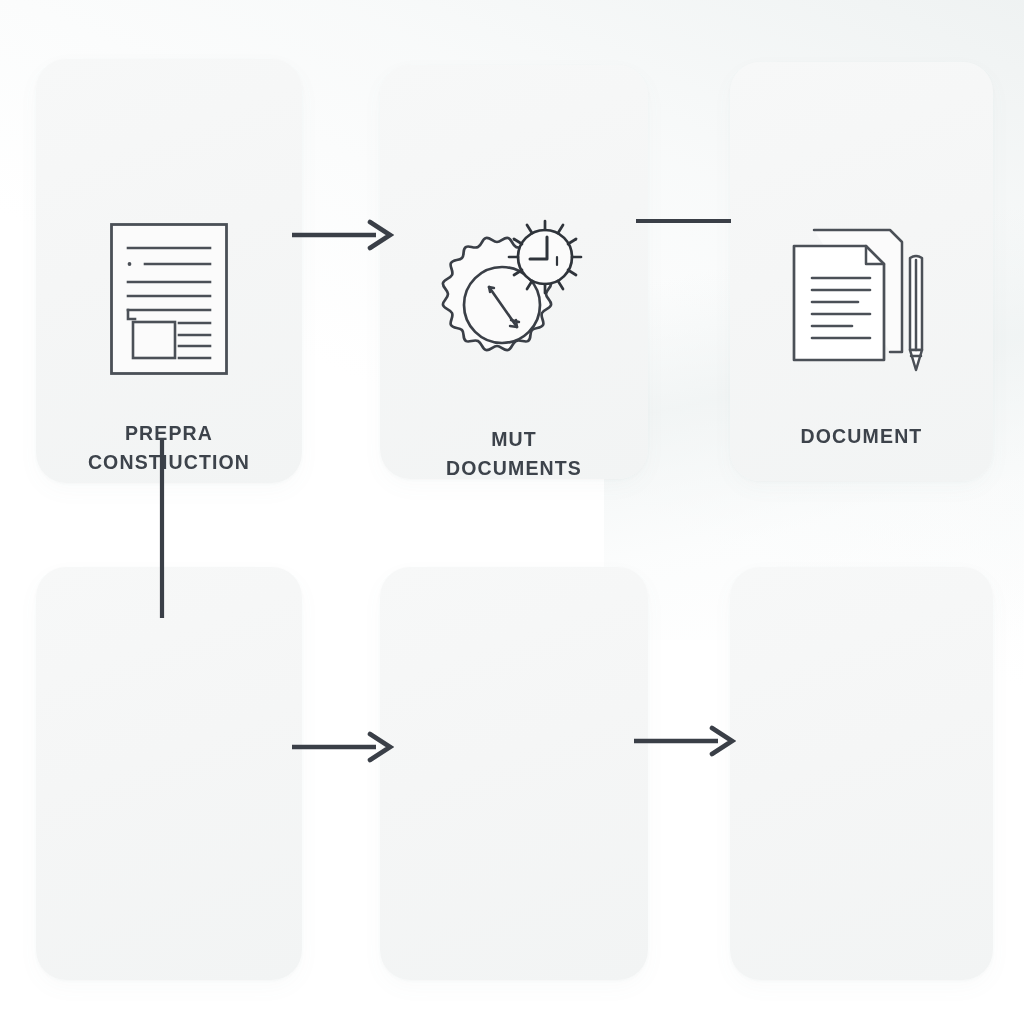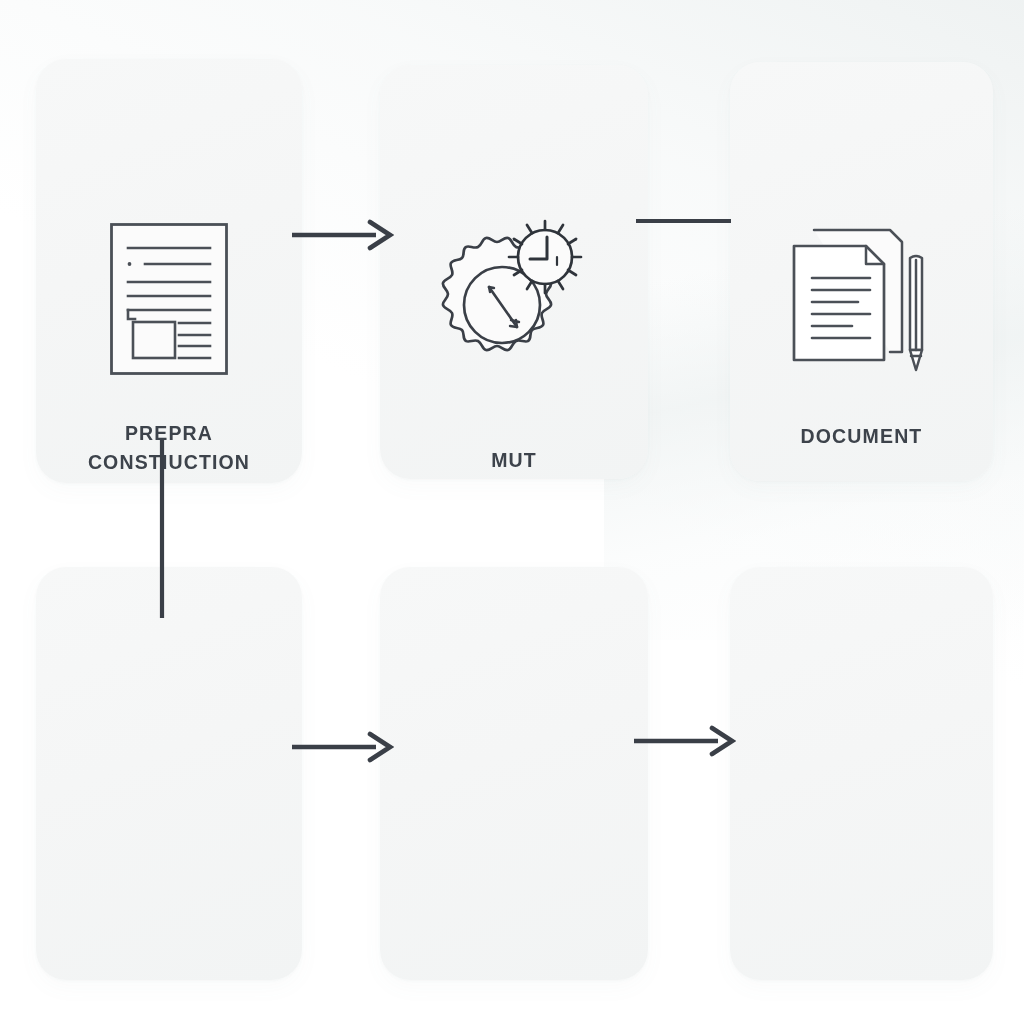"MUT" div.card-label { top: 381px -> 360px }
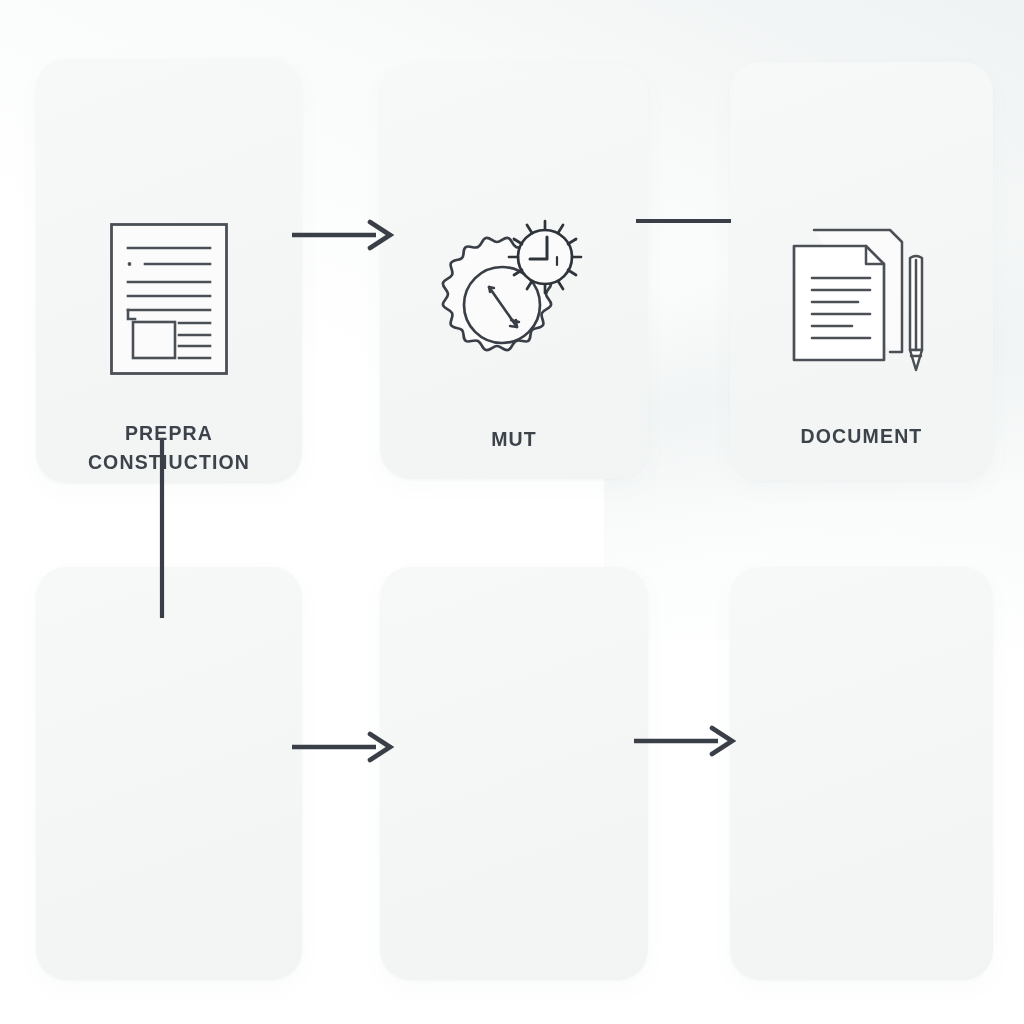"DOCUMENTS" div { html: none -> <div>DOCUMENTS</div> }
